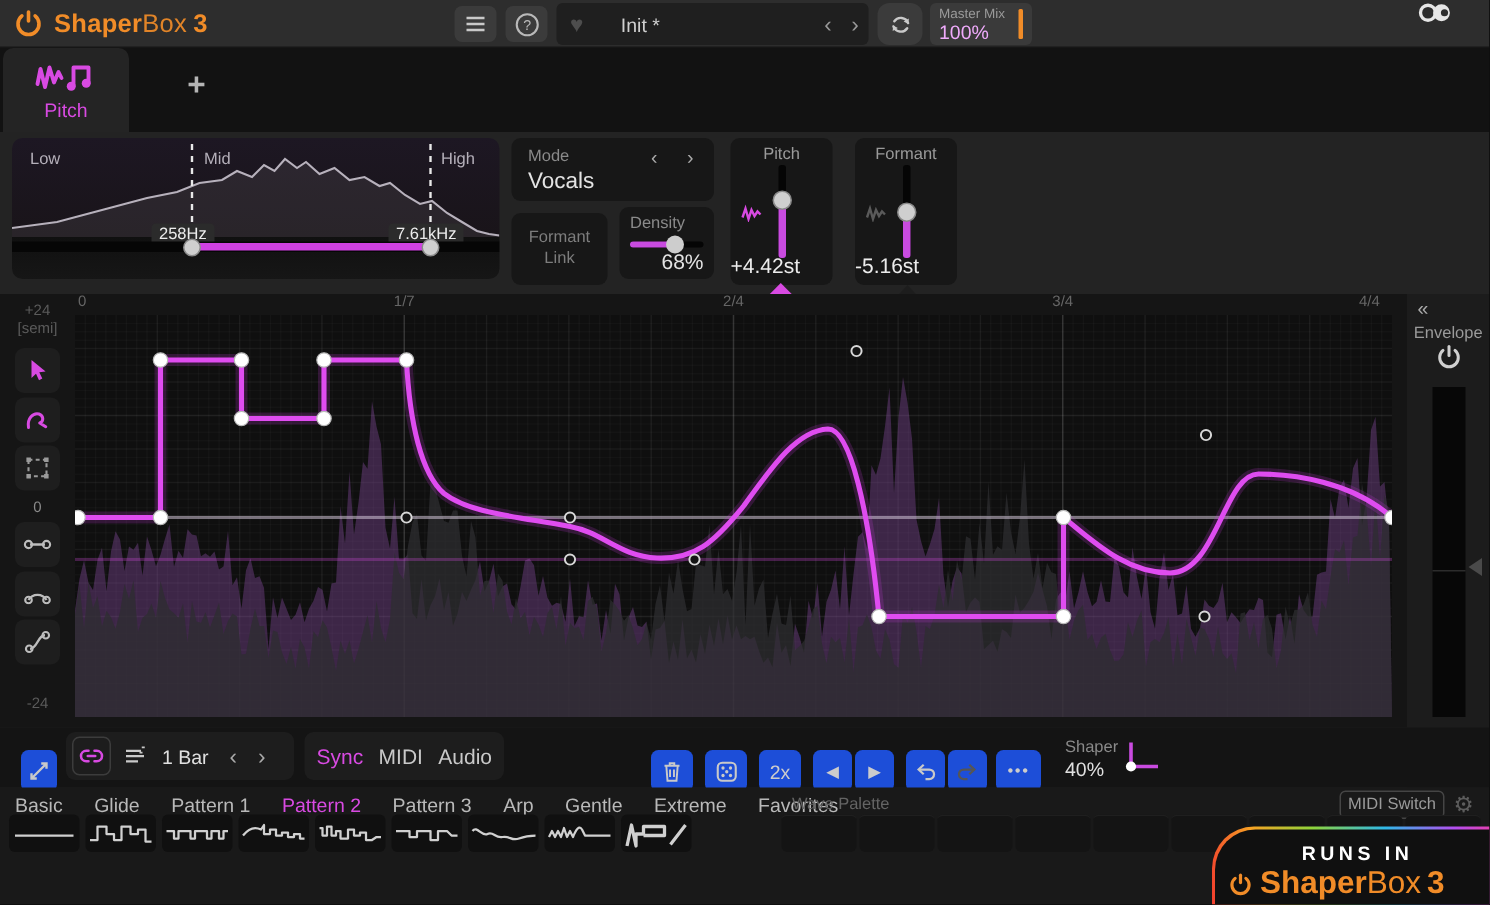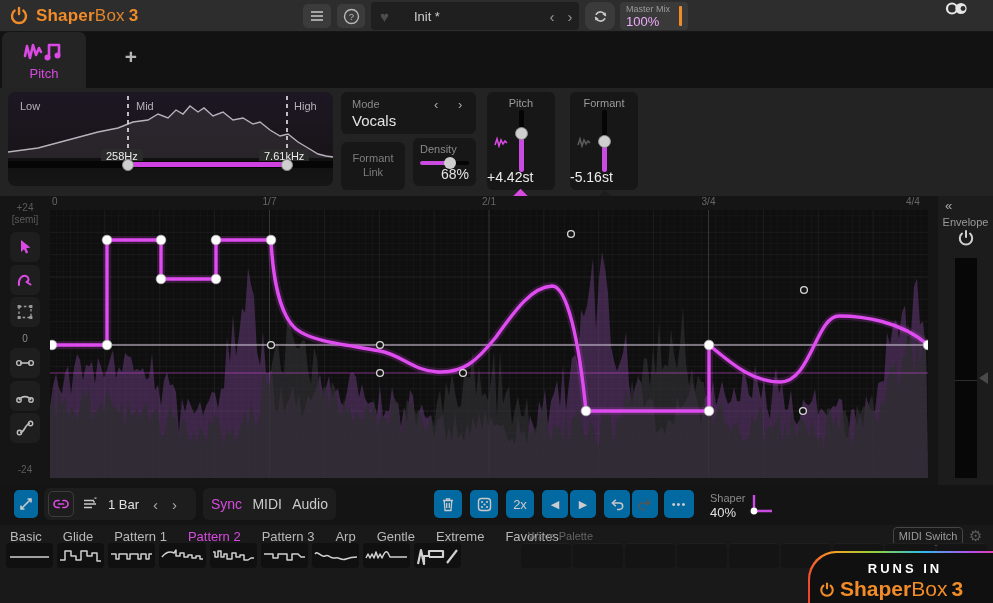"2/1" span.time-lbl { text: 2/1 -> 2/4 }
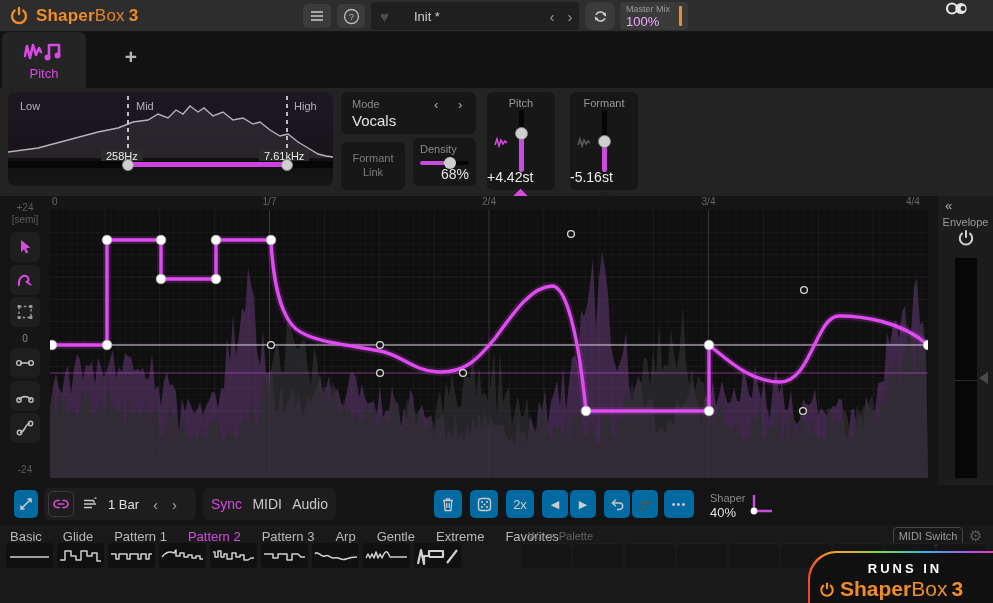"2x" .bt-btn { background: #0369a1 -> #1d4ed8; top: 5px -> 15px }
